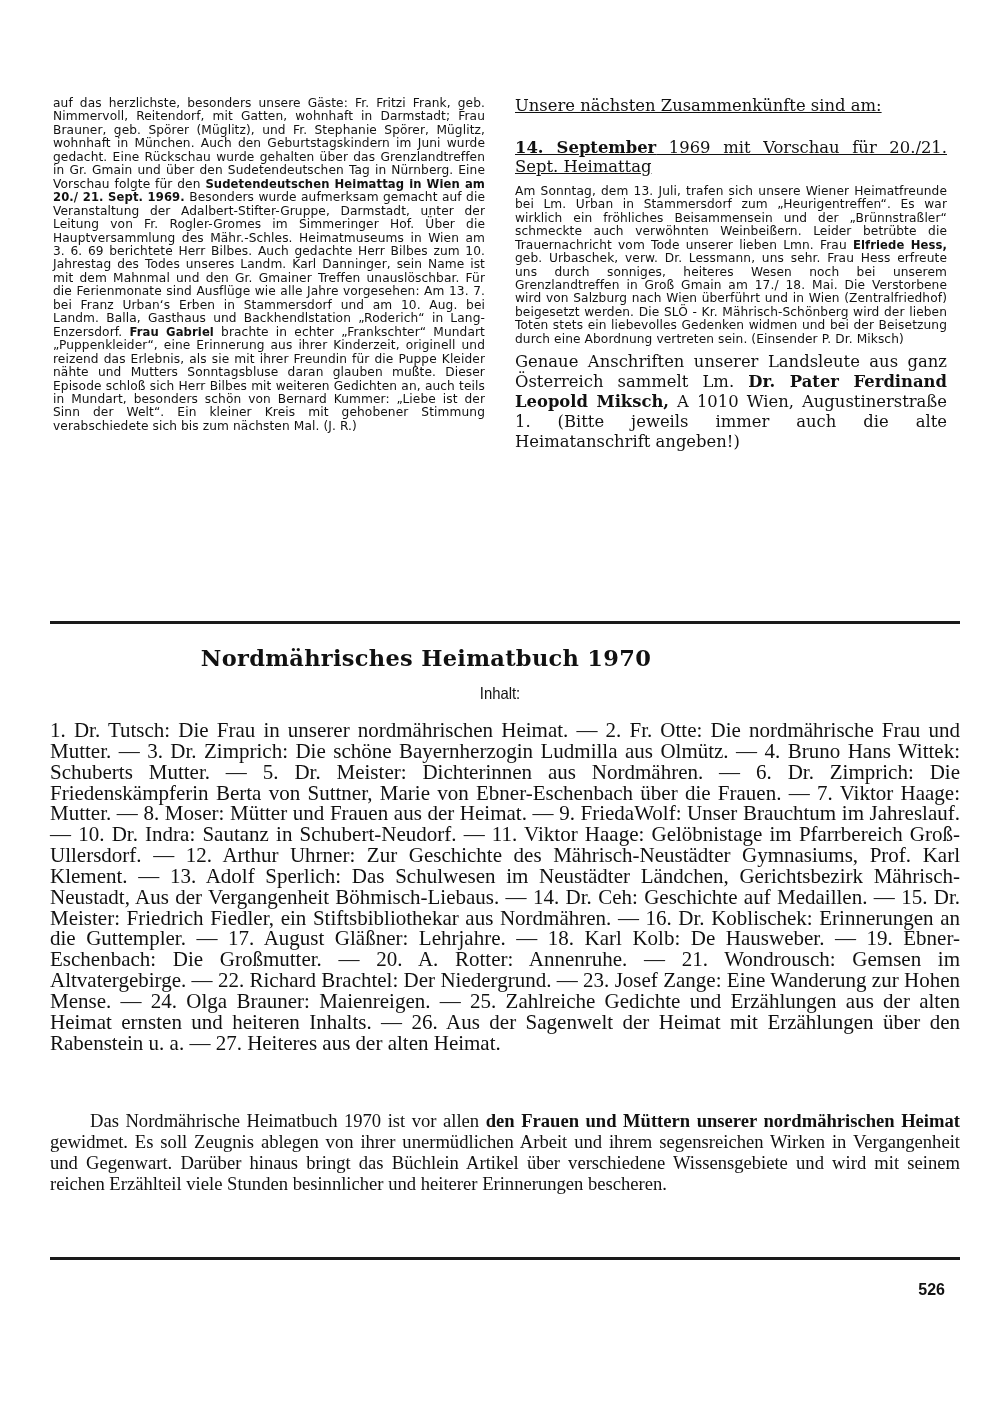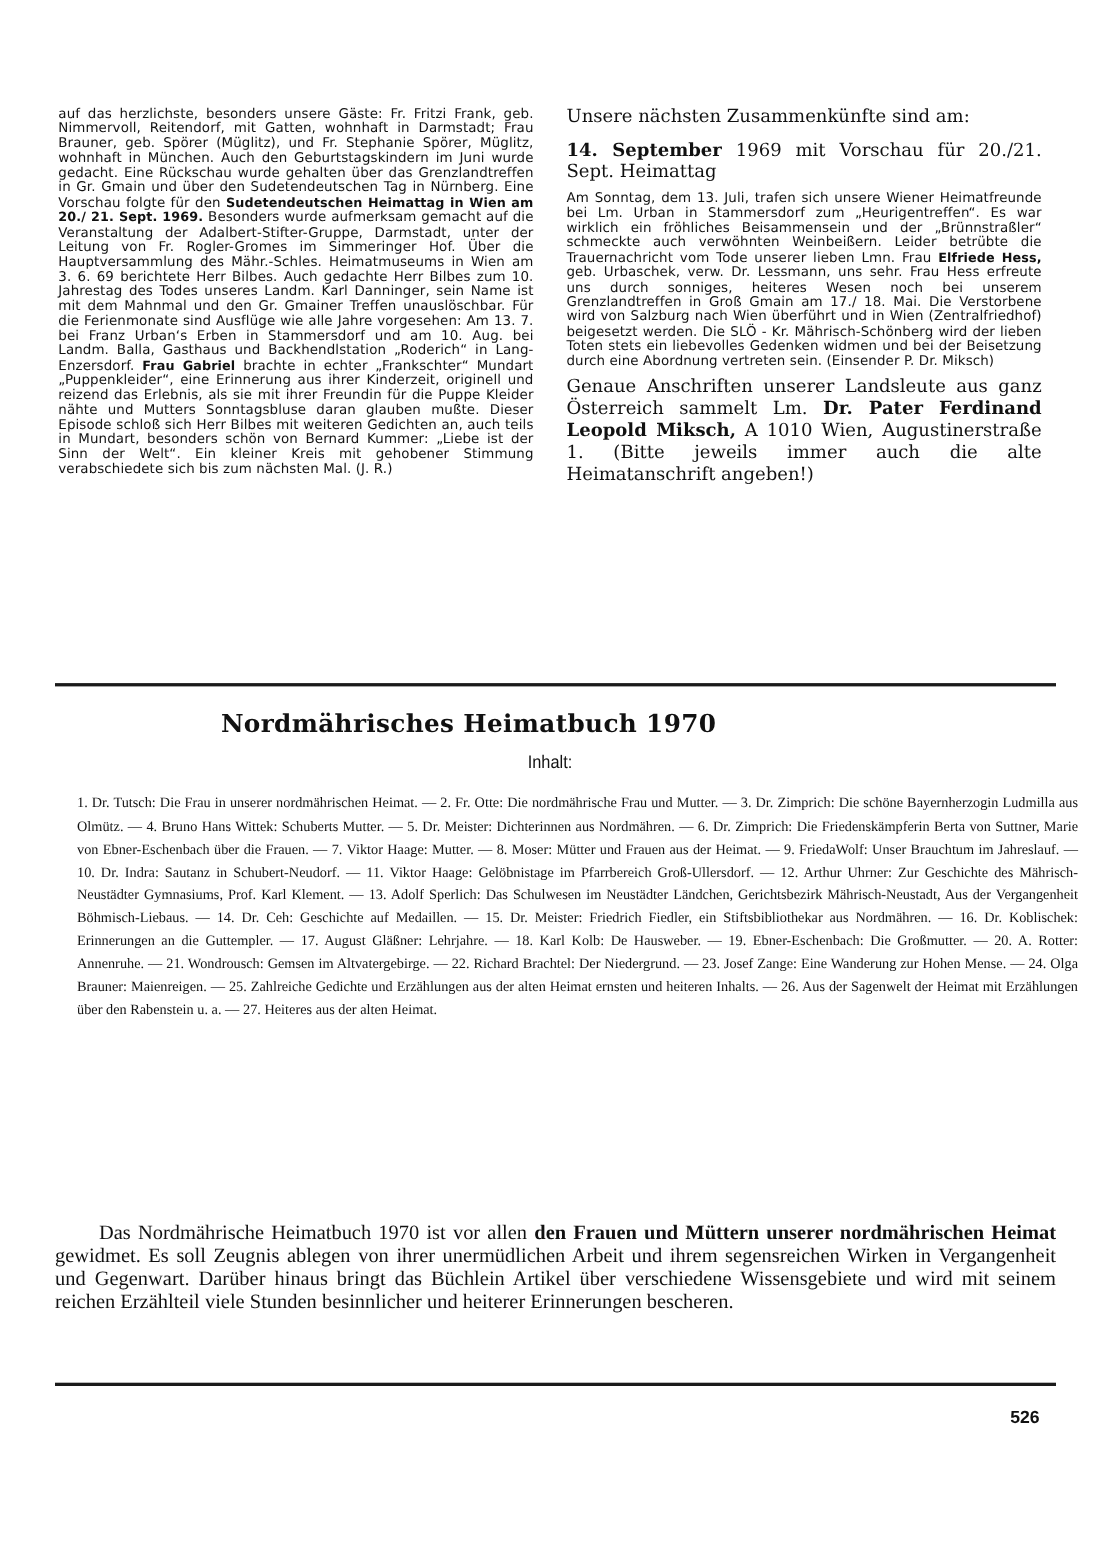"Unsere nächsten Zusammenkünfte sind am:" .serif-lg p { text-decoration: none -> underline }
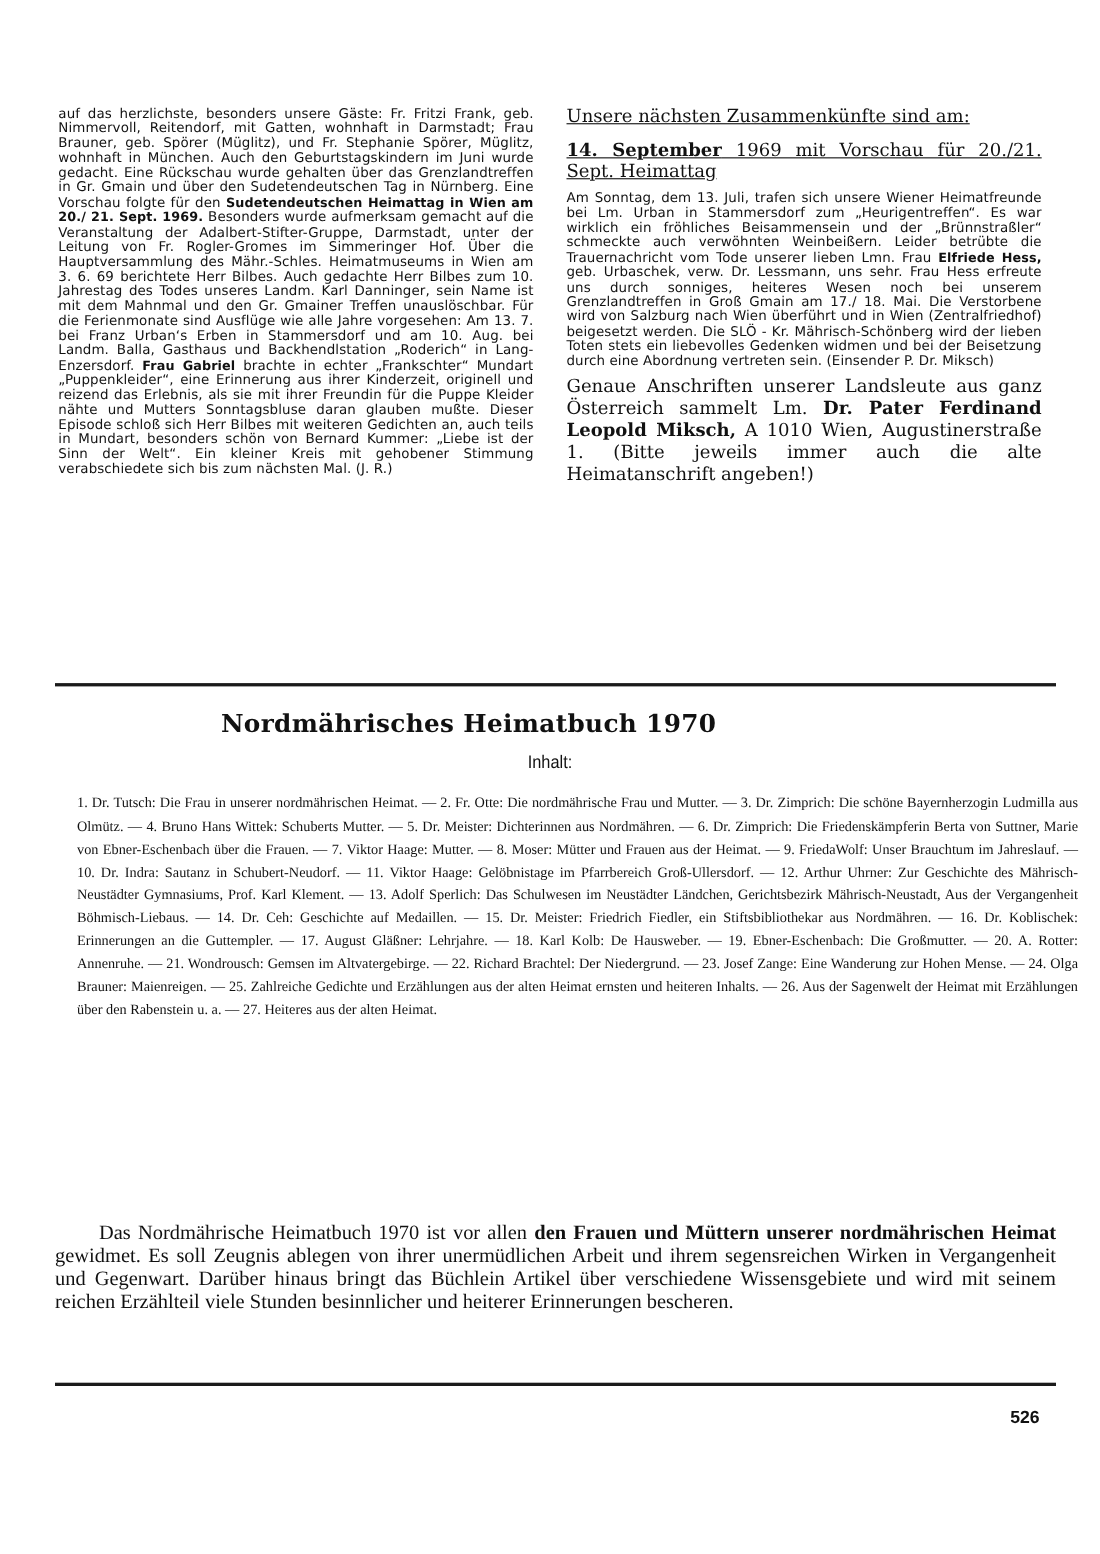"14. September 1969 mit Vorschau" .serif-lg .gap { margin-top: 11px -> 22px }
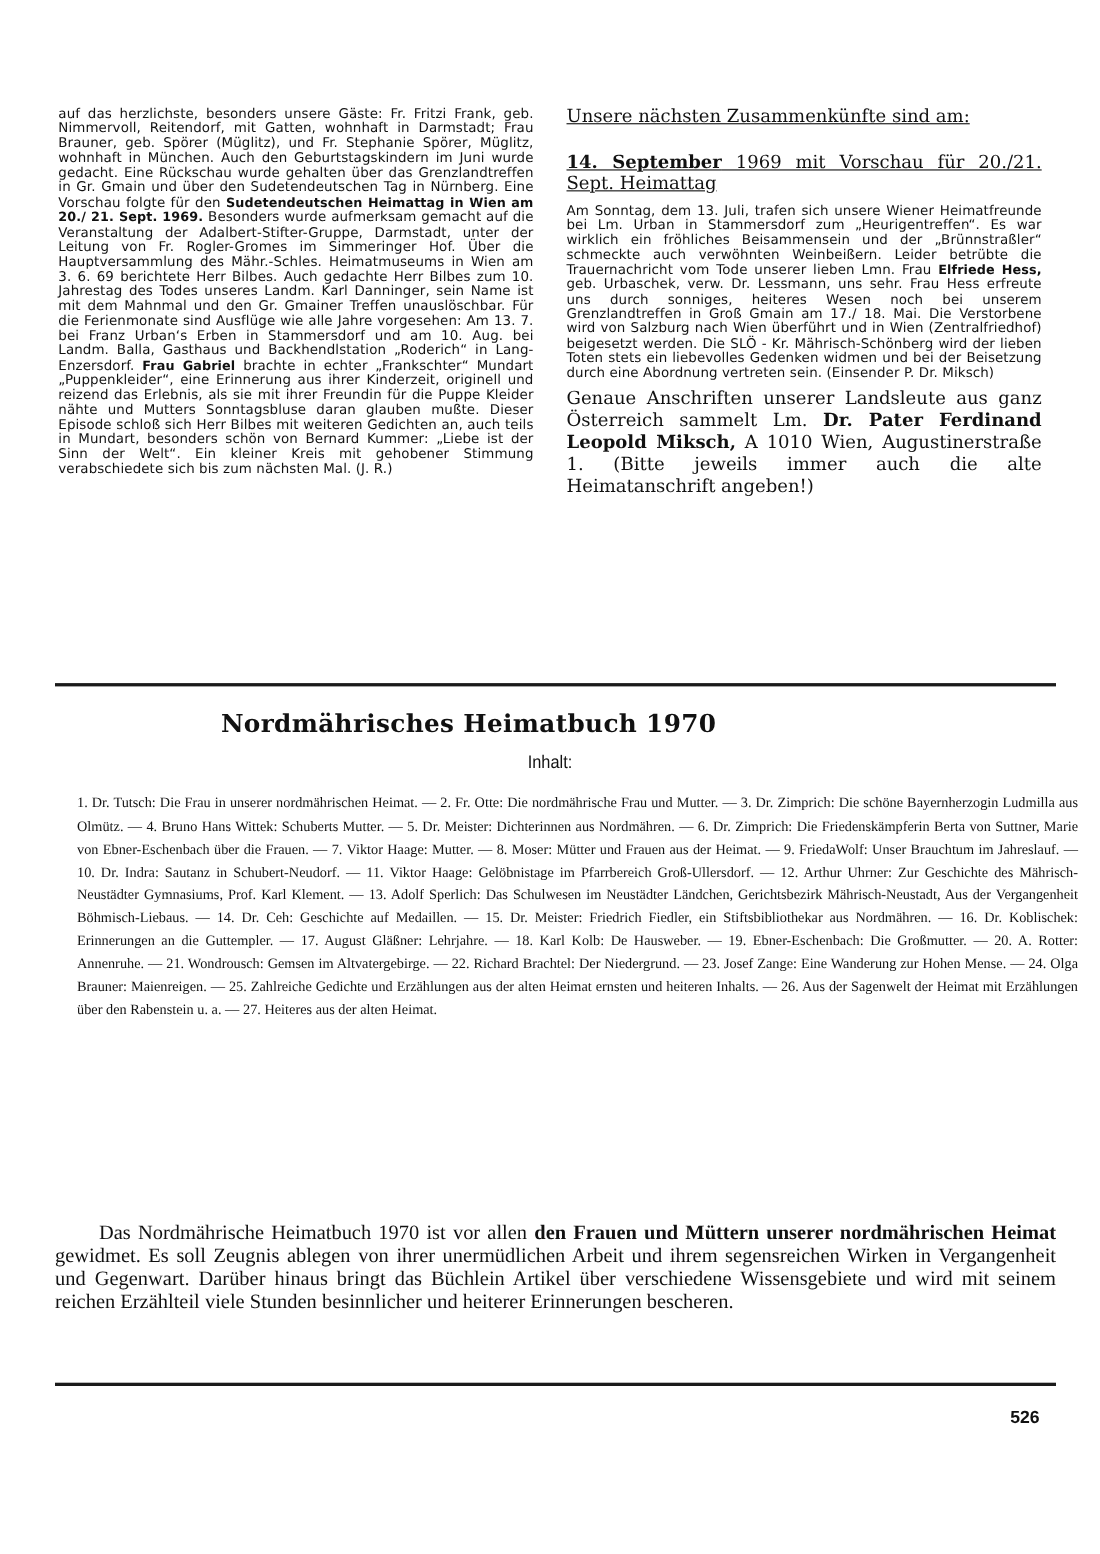"1. Dr. Tutsch: Die Frau" .contents { font-size: 13px -> 21px; margin-left: 20px -> none }
